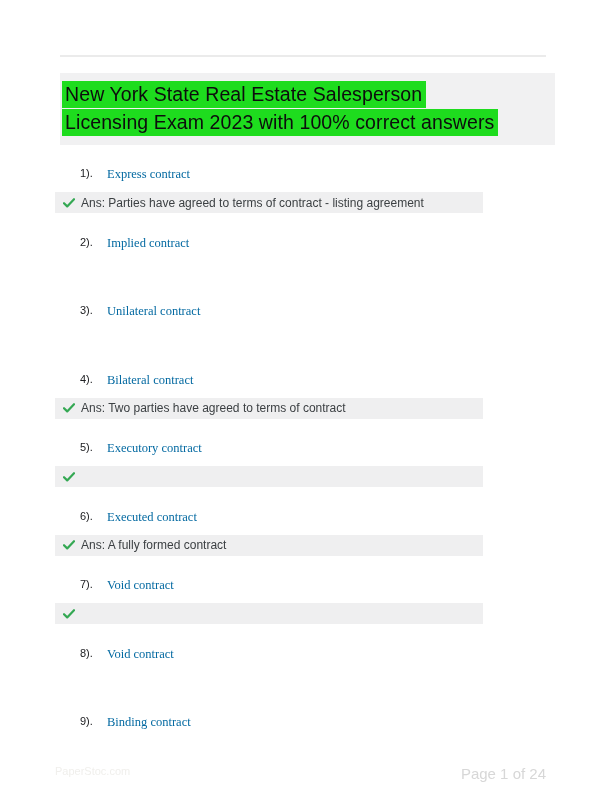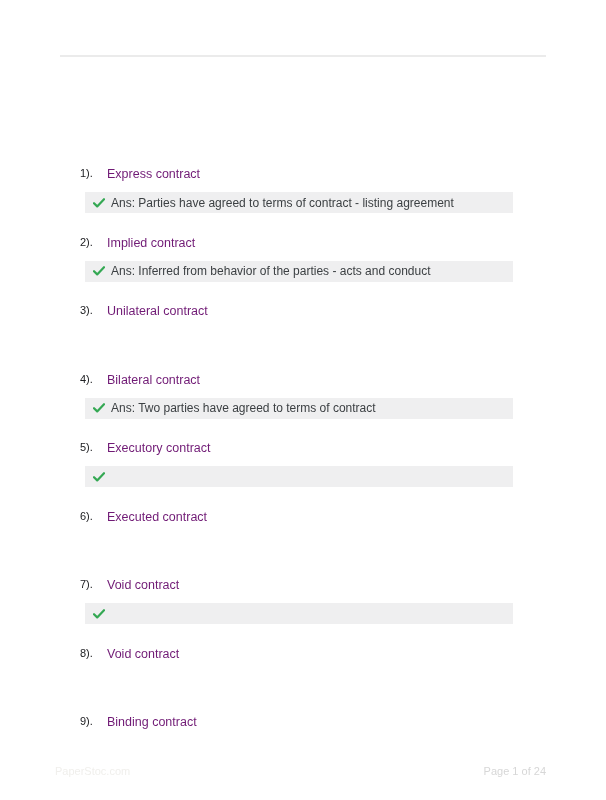"New York State Real Estate" div.title-box { html: none -> <div> <div> <span>New York State Real Estate Salesperson</span> </div> <div> <span>Licensing Exam 2023 with 100% correct answers</span> </div> </div> }
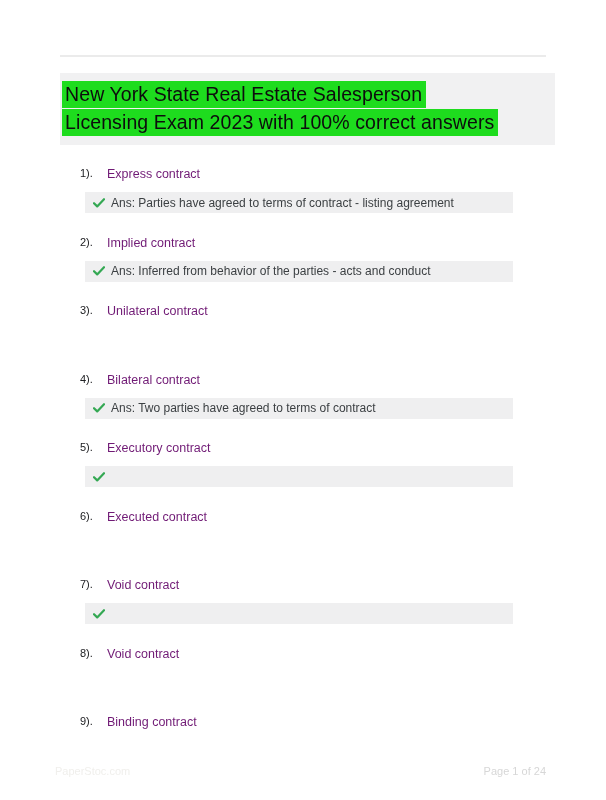"Express contract" .q-text { color: #701a75 -> #0369a1; font-family: none -> Liberation Serif, serif }
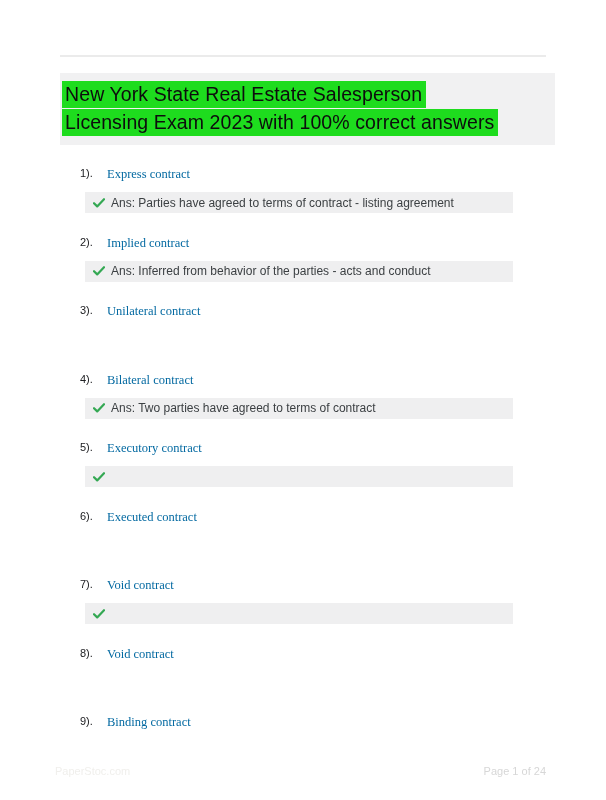"Ans: Parties have agreed to" .a-row { margin-left: 85px -> 55px }
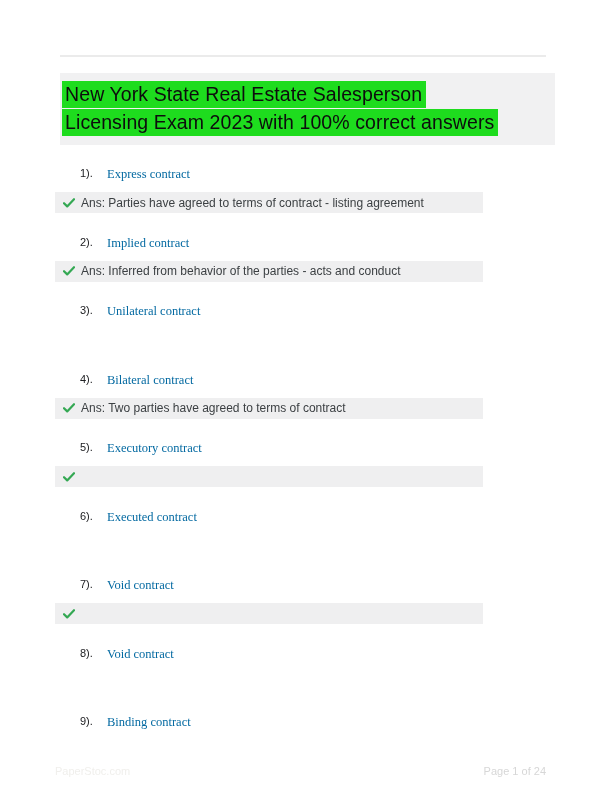"Ans: Inferred from behavior of" div.a-row { html: <div> <svg> <path></path> </svg> <span>Ans: Inferred from behavior of the parties - acts and conduct</span> </div> -> none }
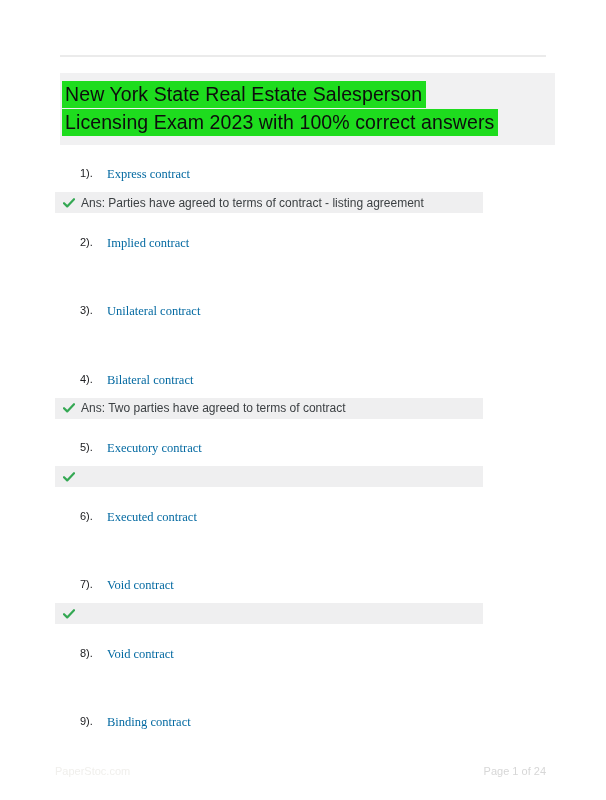"Ans: A fully formed contract" div.a-row { html: none -> <div> <svg> <path></path> </svg> <span>Ans: A fully formed contract</span> </div> }
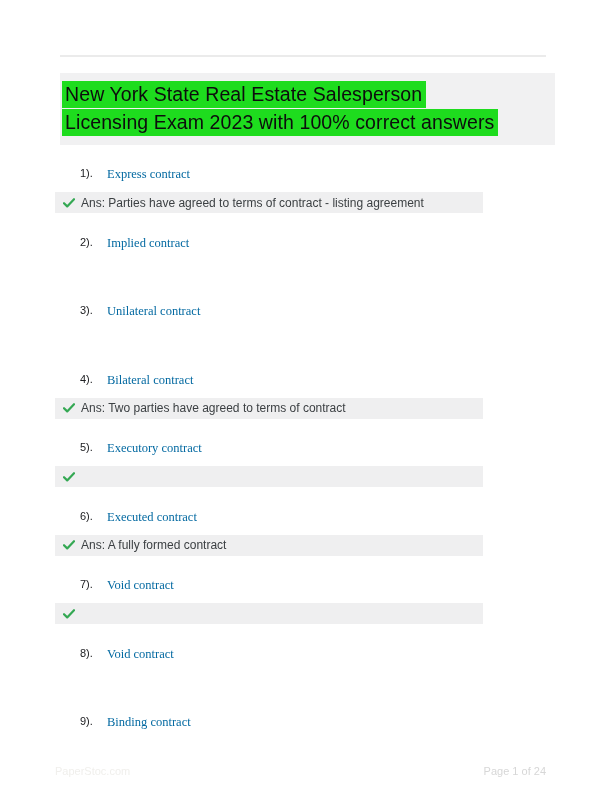"Page 1 of 24" .footer-page { font-size: 11px -> 15px }
